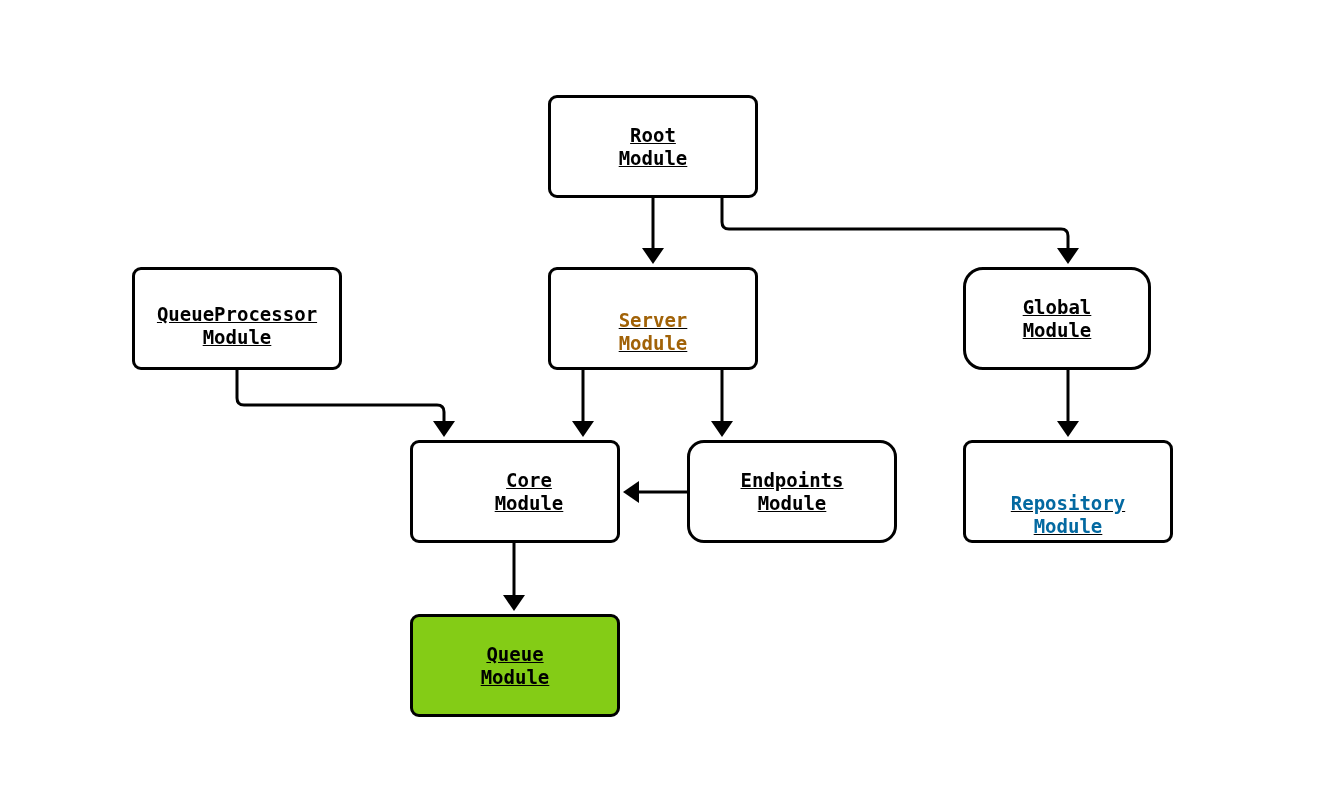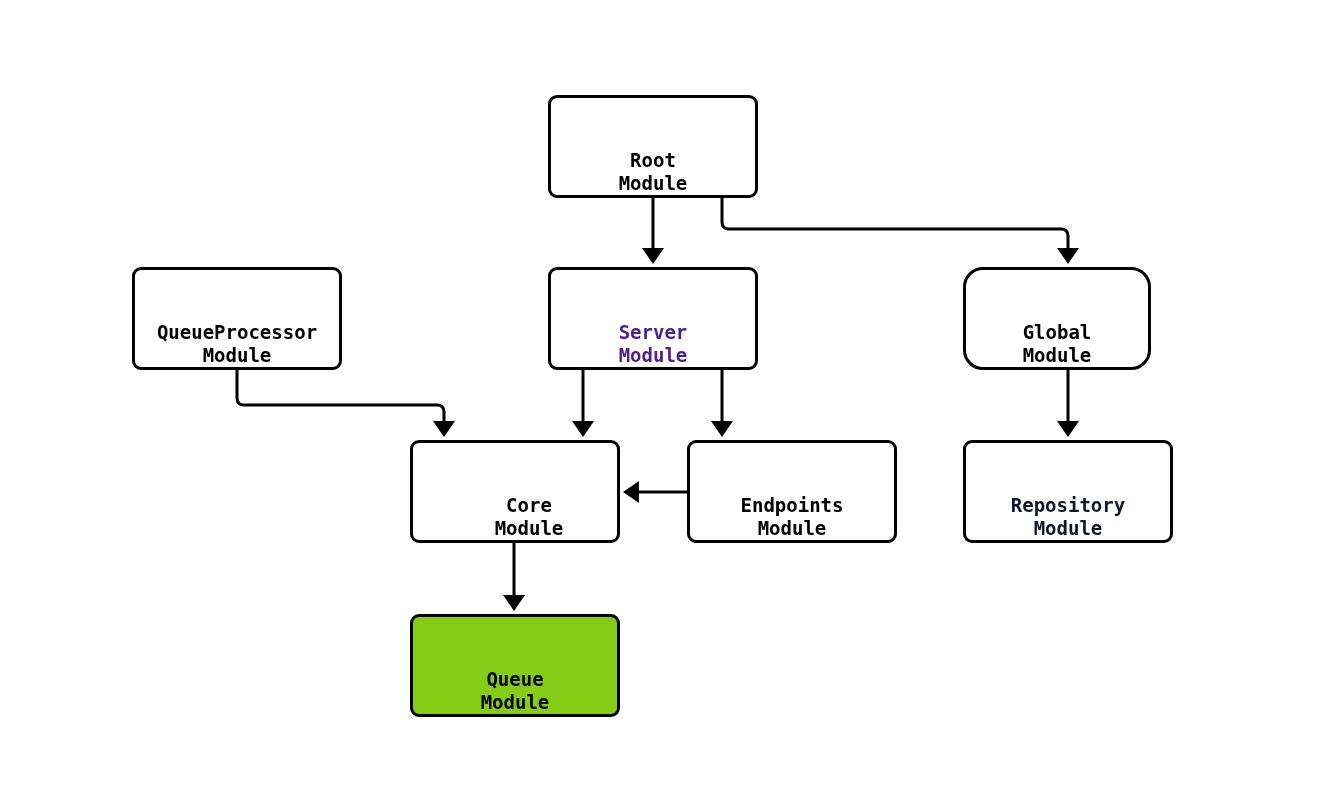"Root" .node { align-items: flex-end -> center; text-decoration: none -> underline }
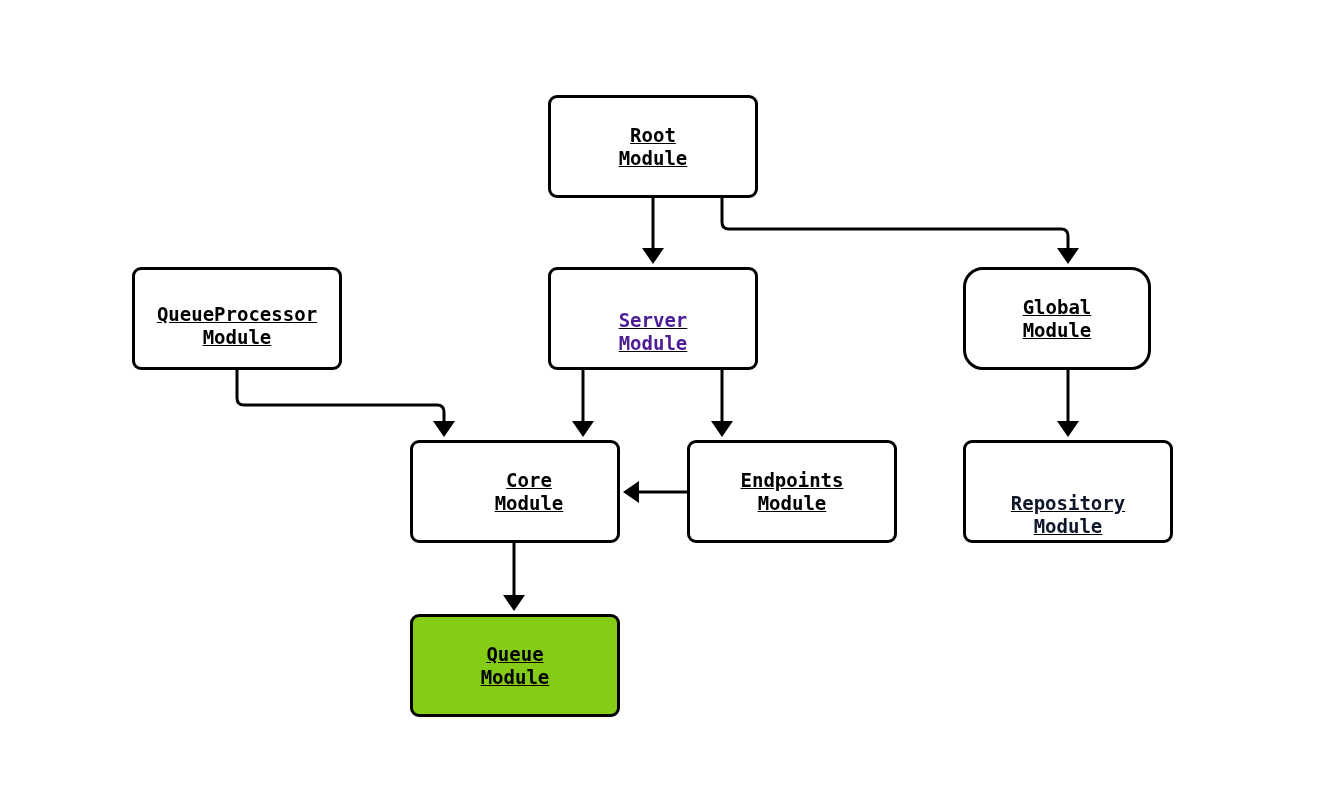"Server" div.node-label { color: #4c1d95 -> #a16207 }
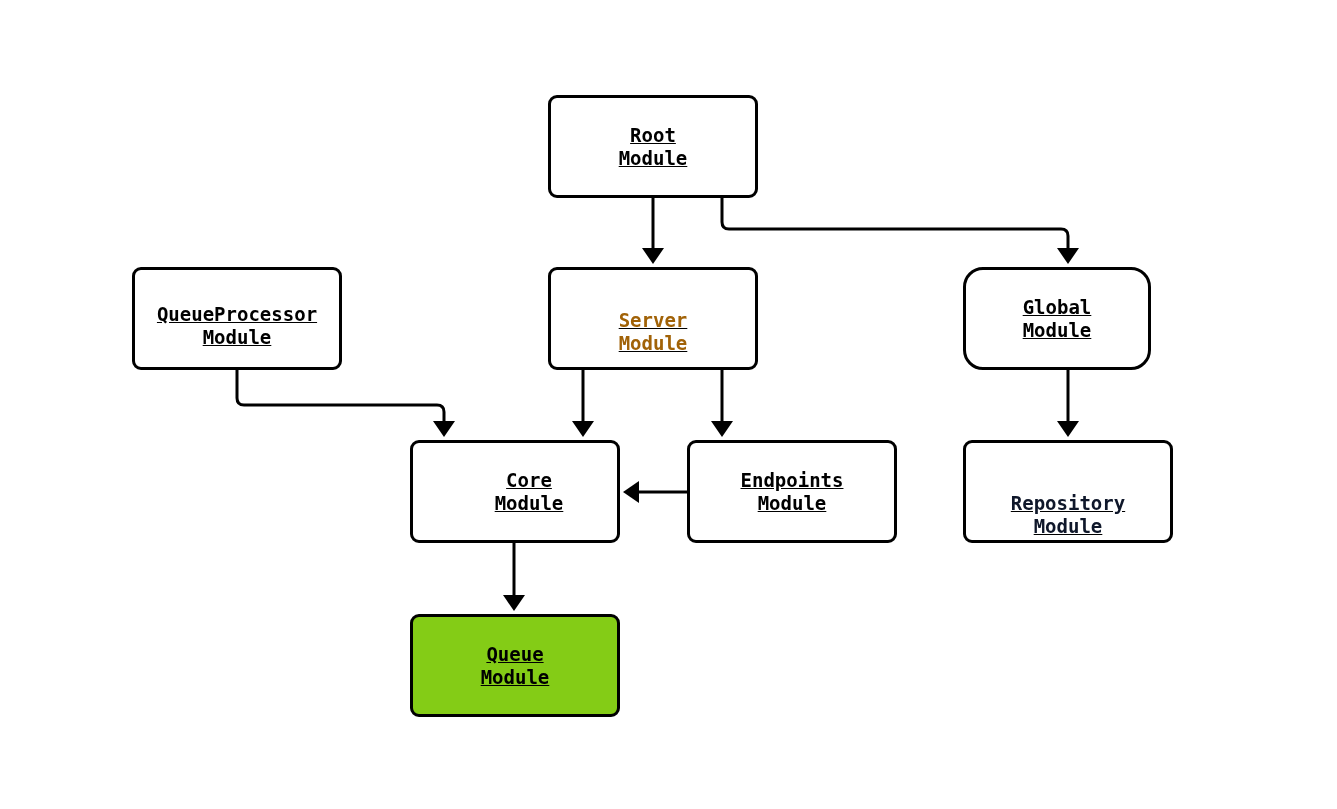"Endpoints" div.node { border-radius: 9px -> 17px }
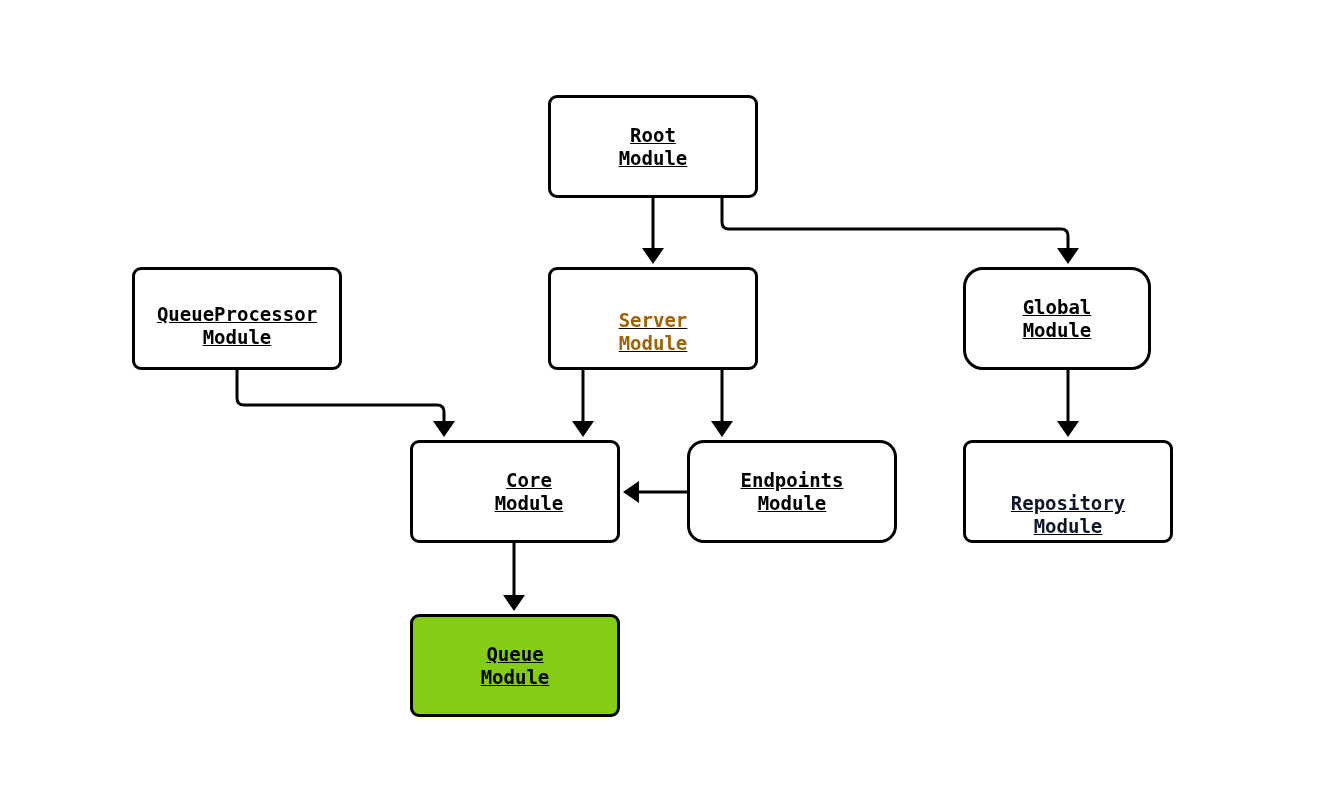"Repository" div.node-label { color: #0f172a -> #0369a1 }
